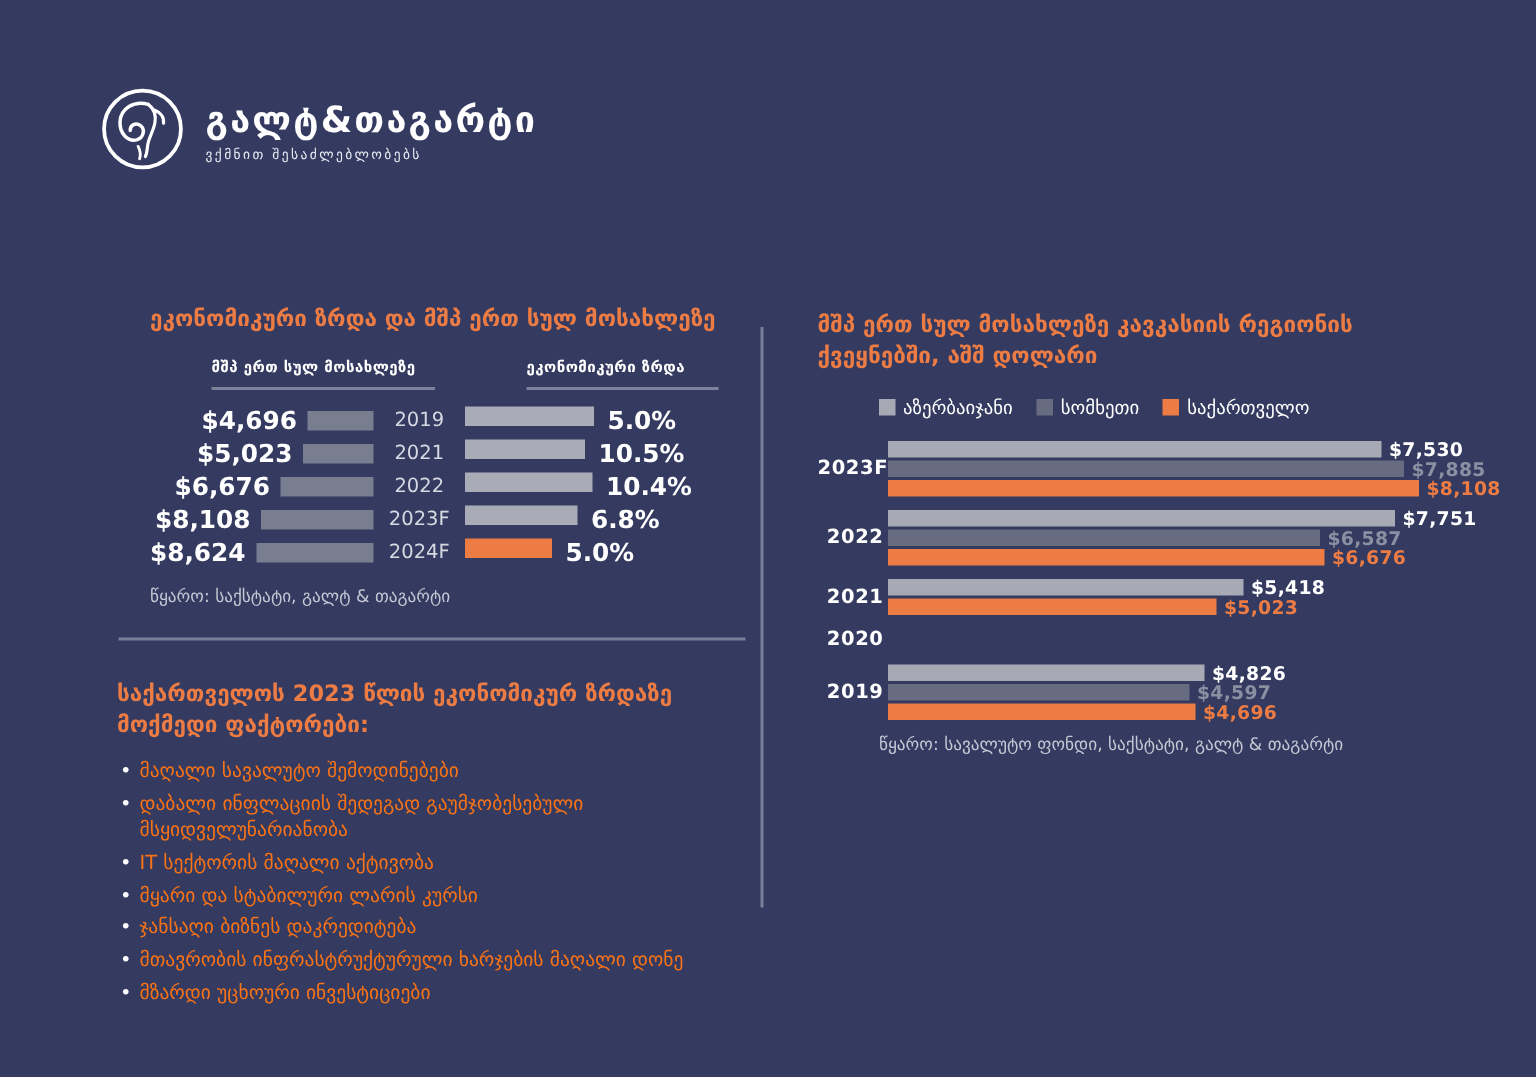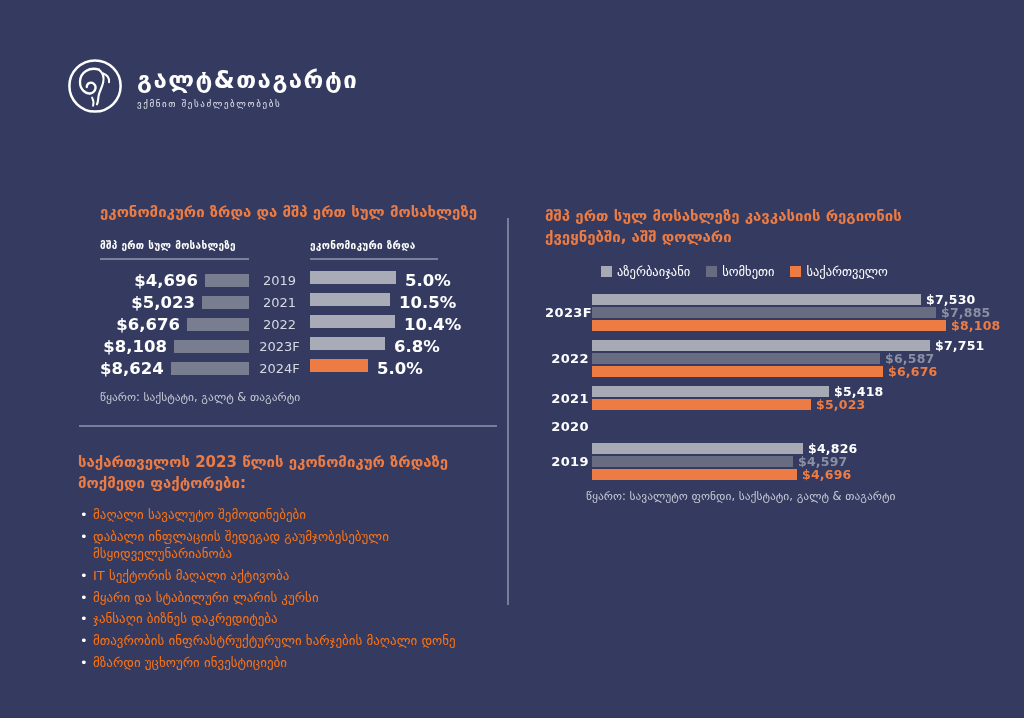"მშპ ერთ სულ მოსახლეზე" .cols { justify-content: none -> center }
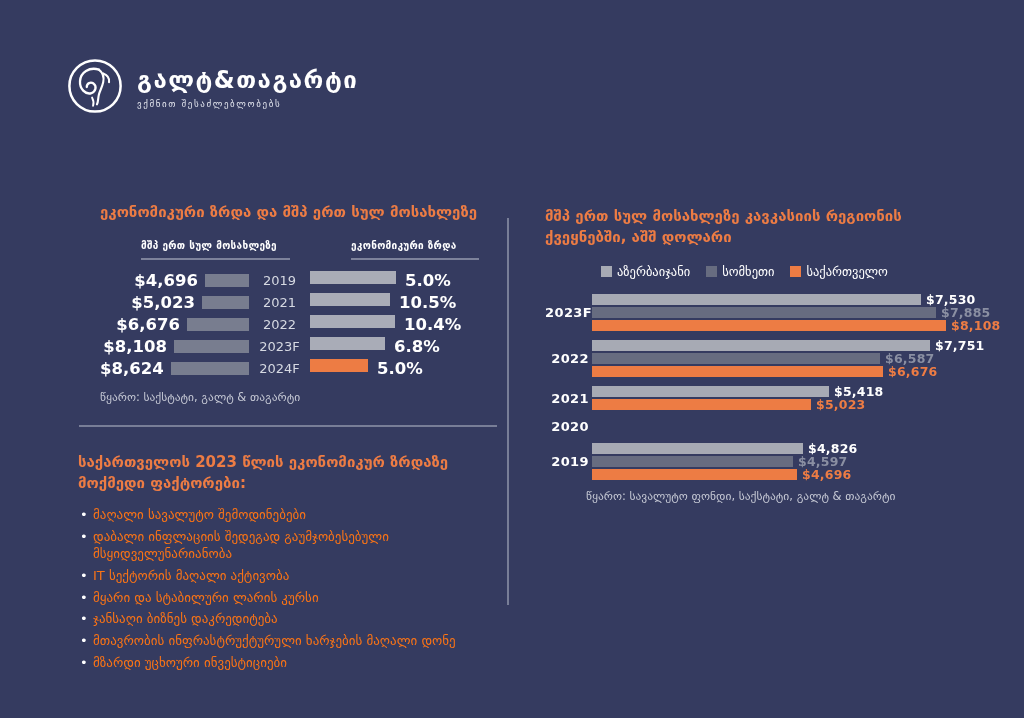"აზერბაიჯანი" .legend { margin: 16px 0 0 56px -> 16px 0 0 41px }
